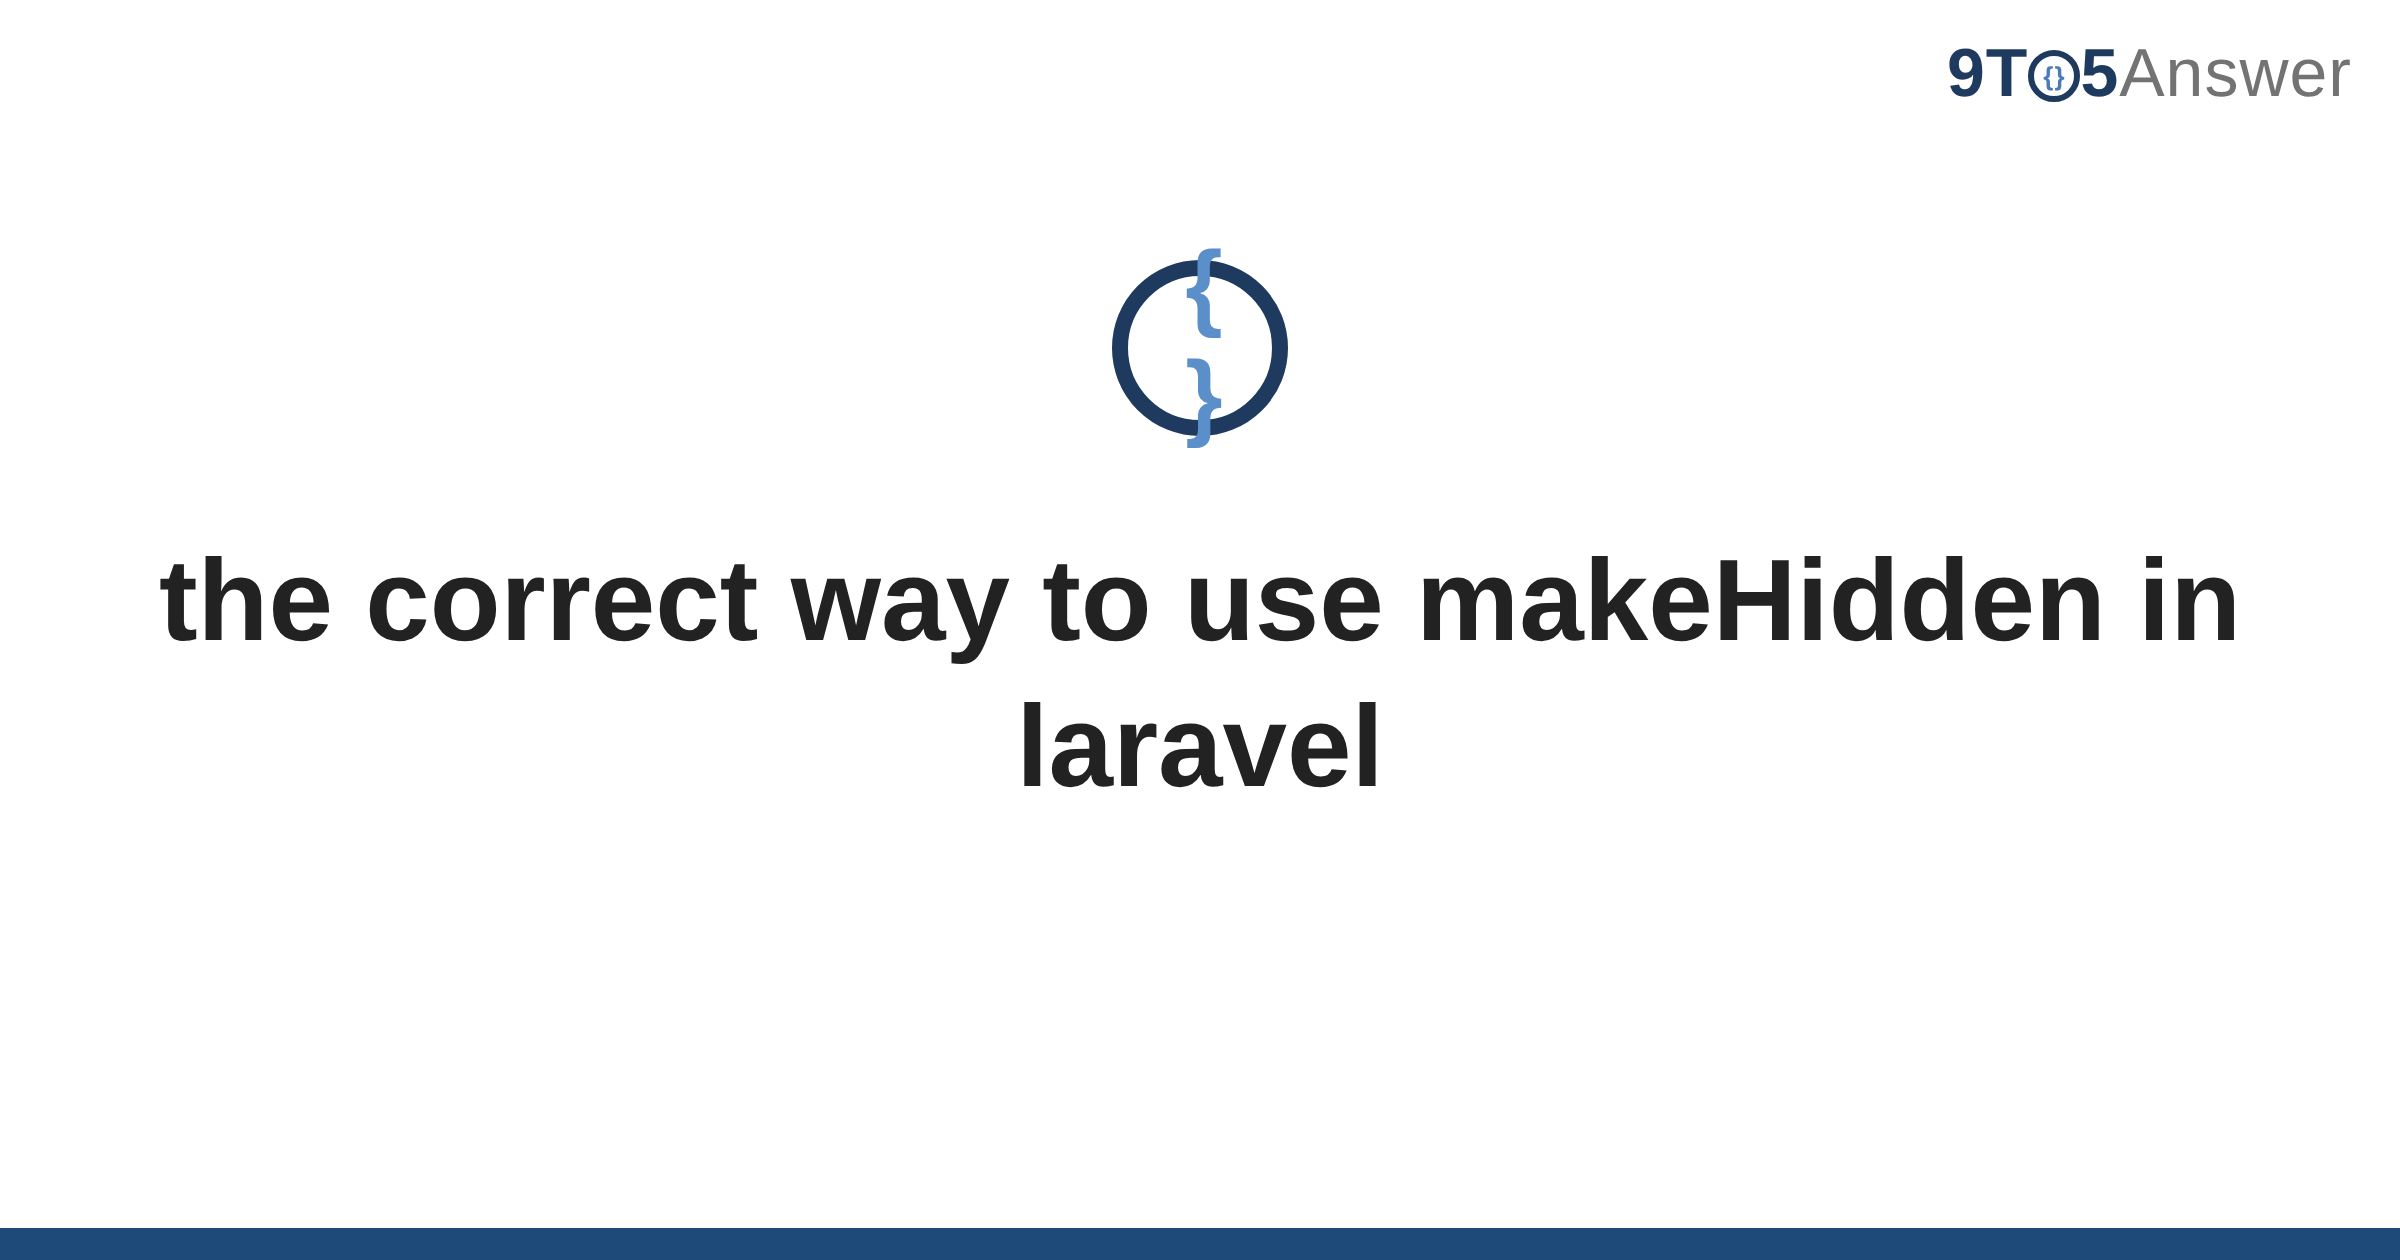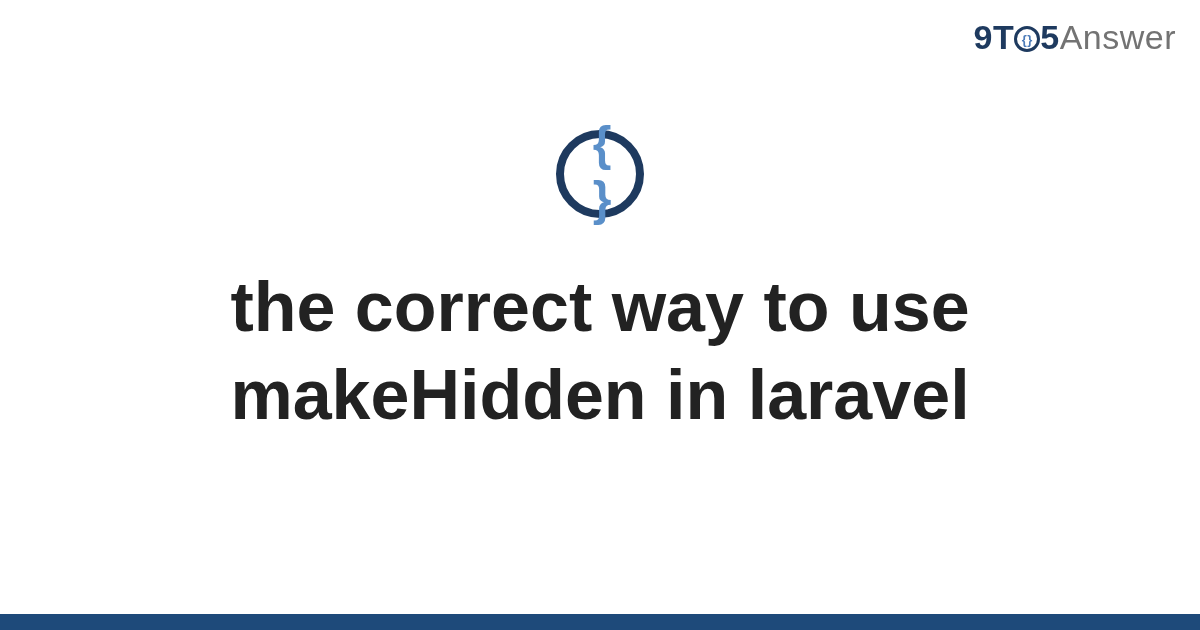"the correct way to use" .title { font-size: 70px -> 58px }
